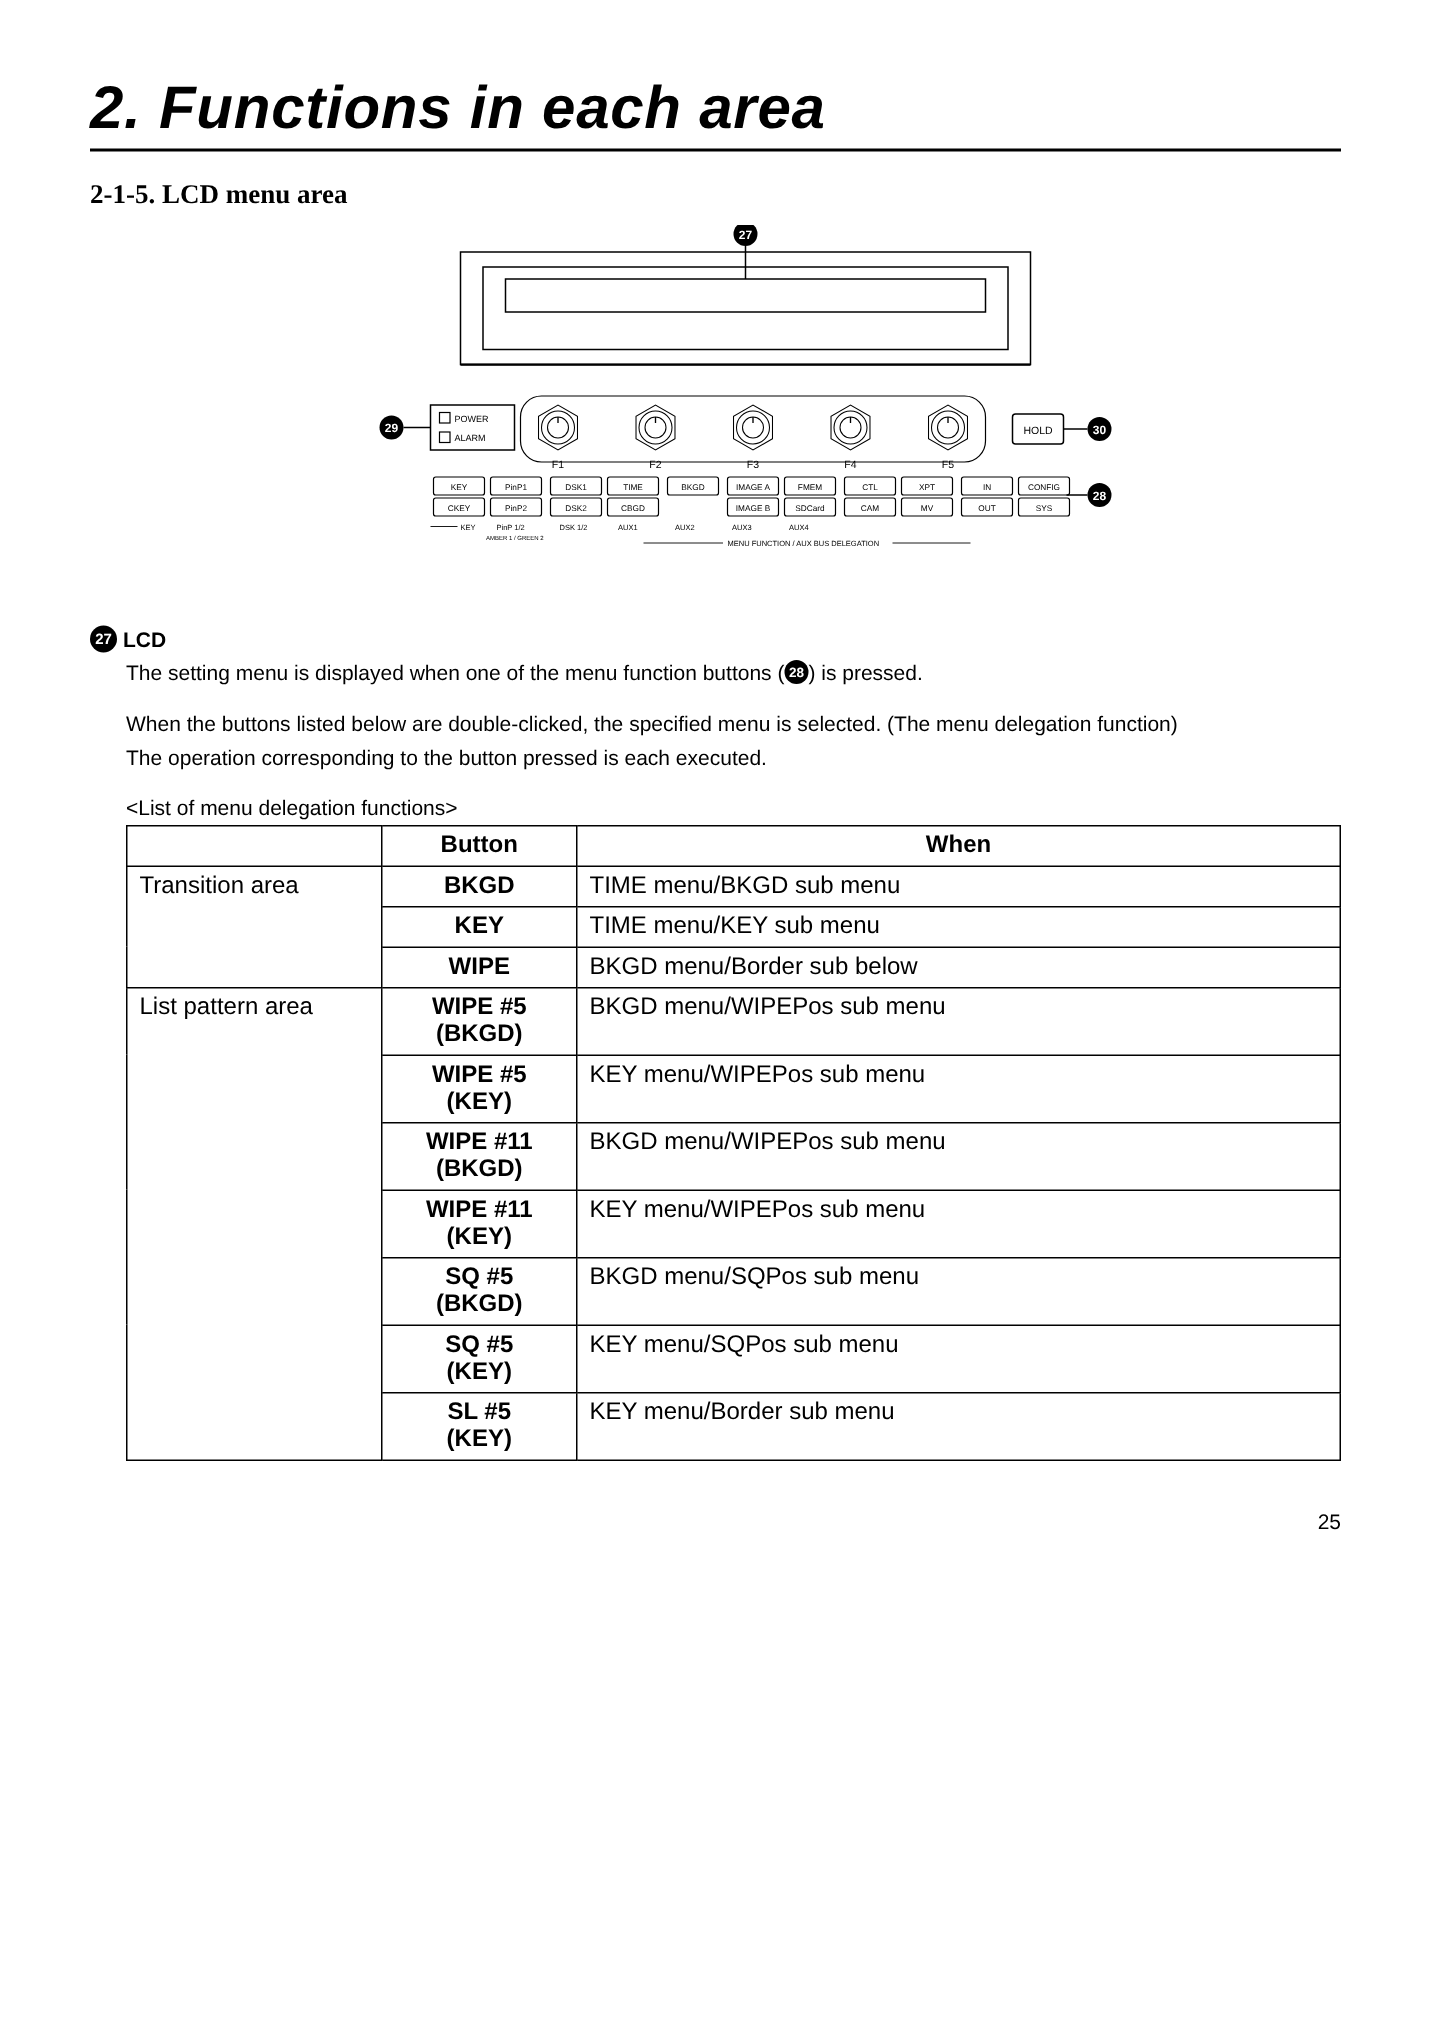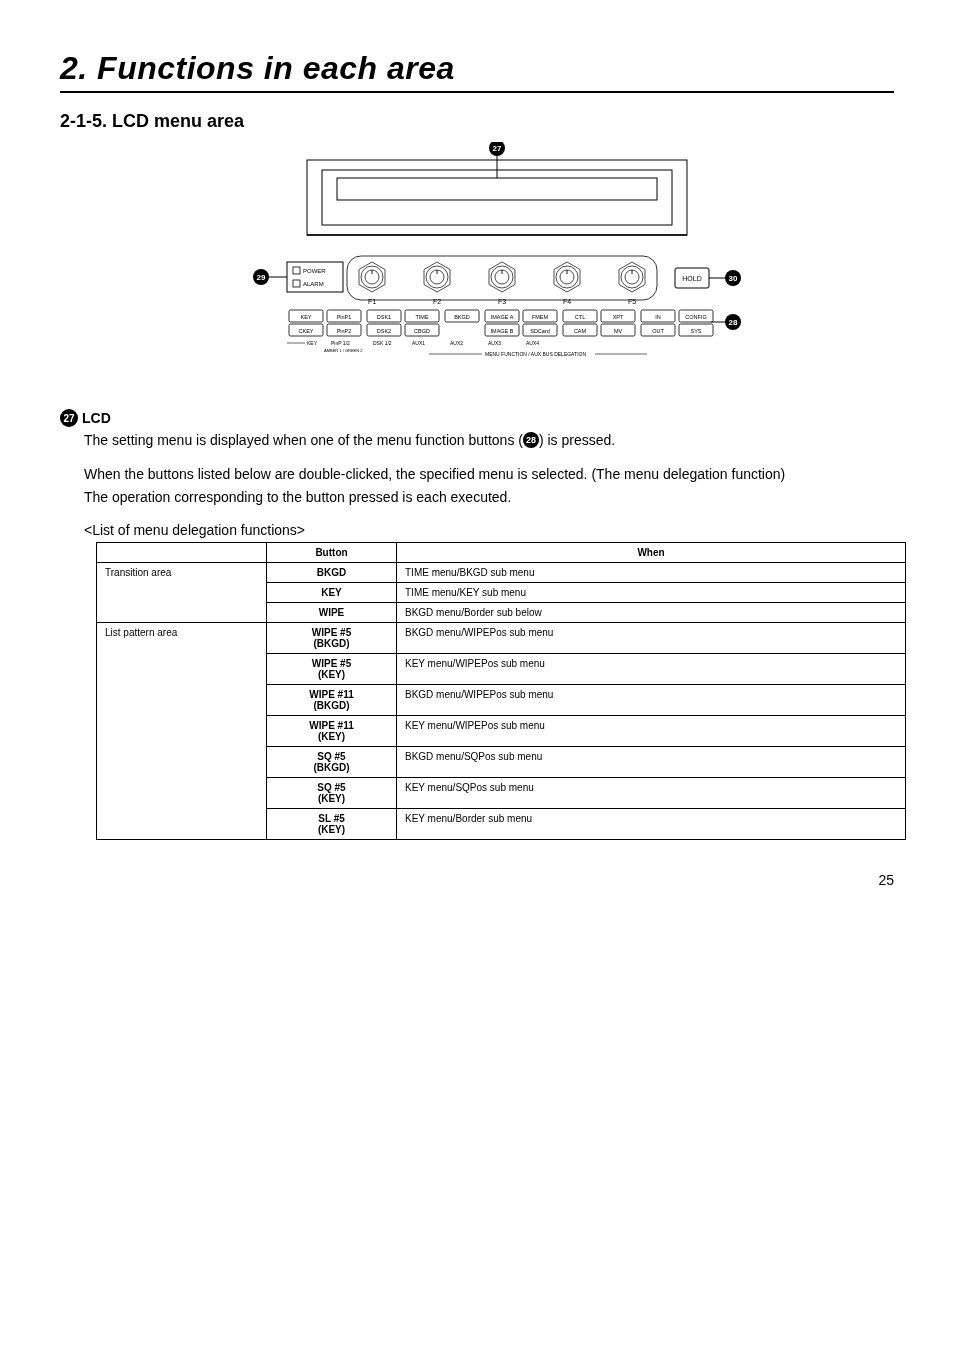"2. Functions in each area" .chapter-title { font-size: 32px -> 40px }
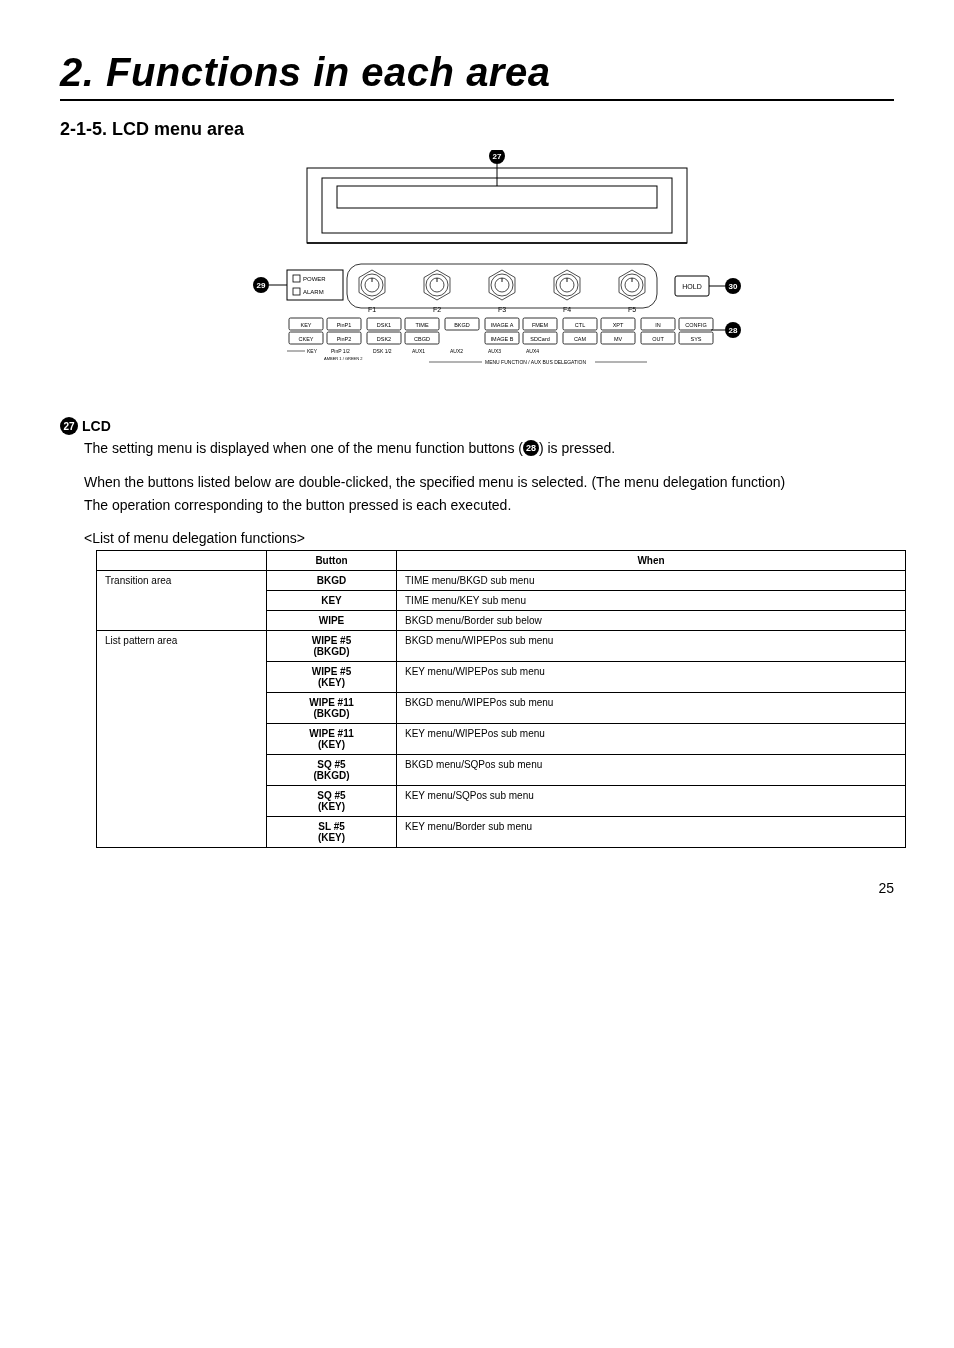"2-1-5. LCD menu area" .section-title { font-family: none -> Liberation Serif, serif }
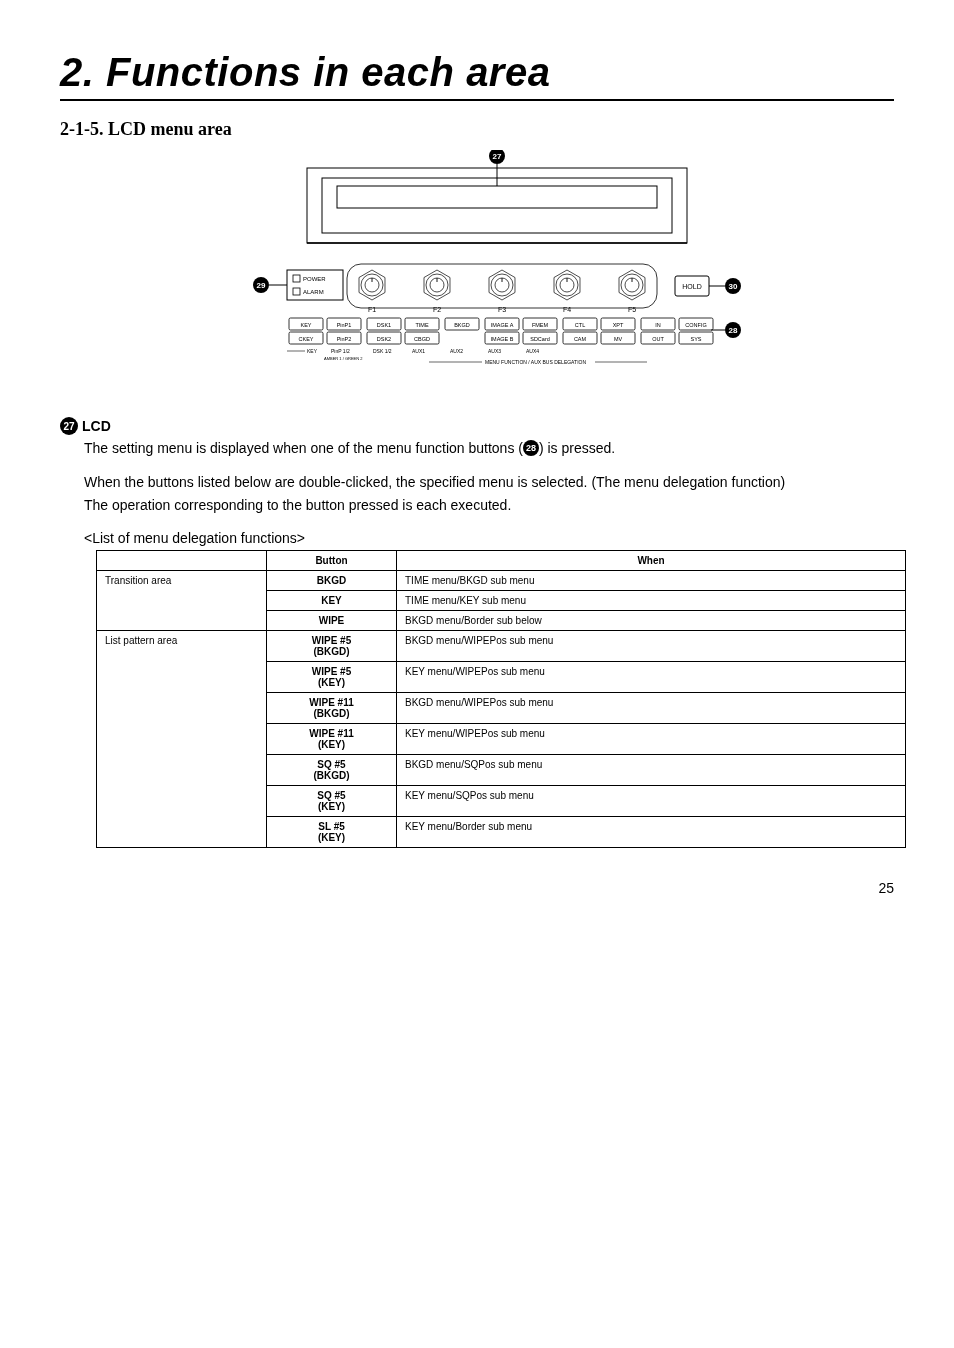"Button" table.delegation { font-size: 10px -> 16px; margin-left: 36px -> 24px }
